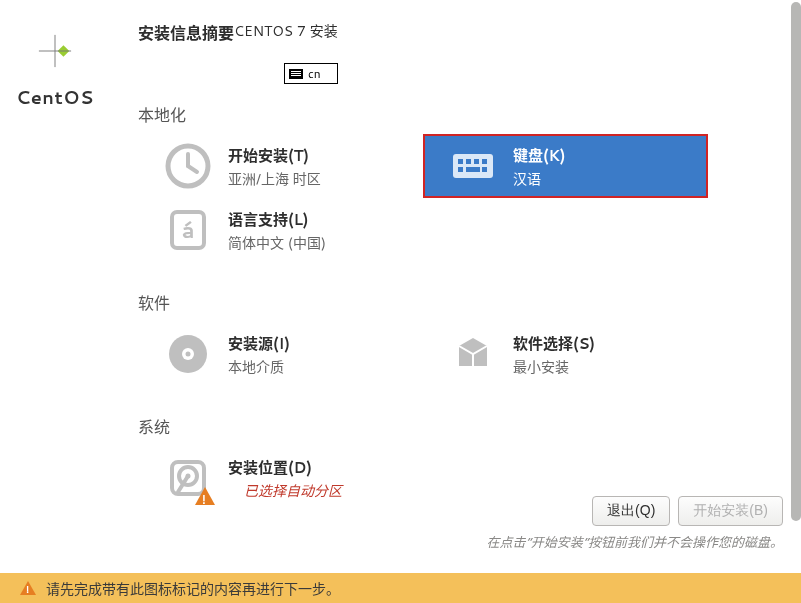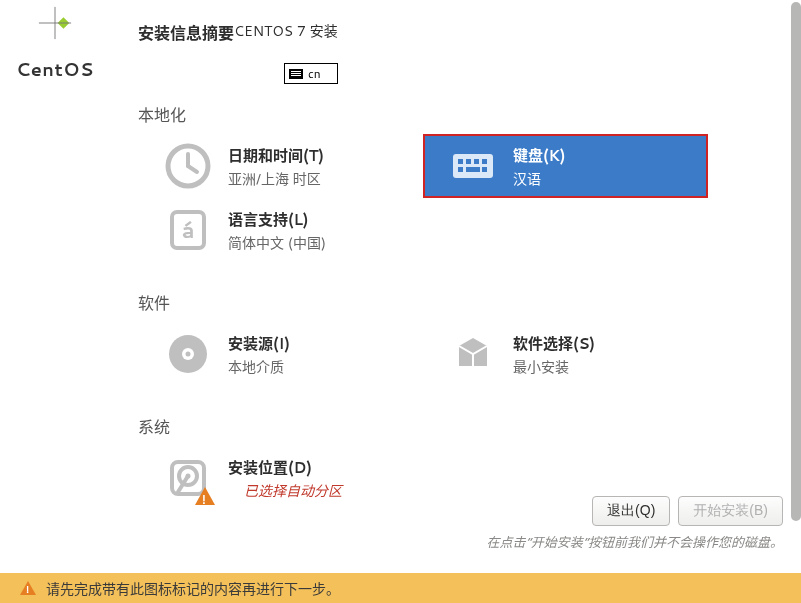"CentOS" .sidebar { padding-top: none -> 28px }
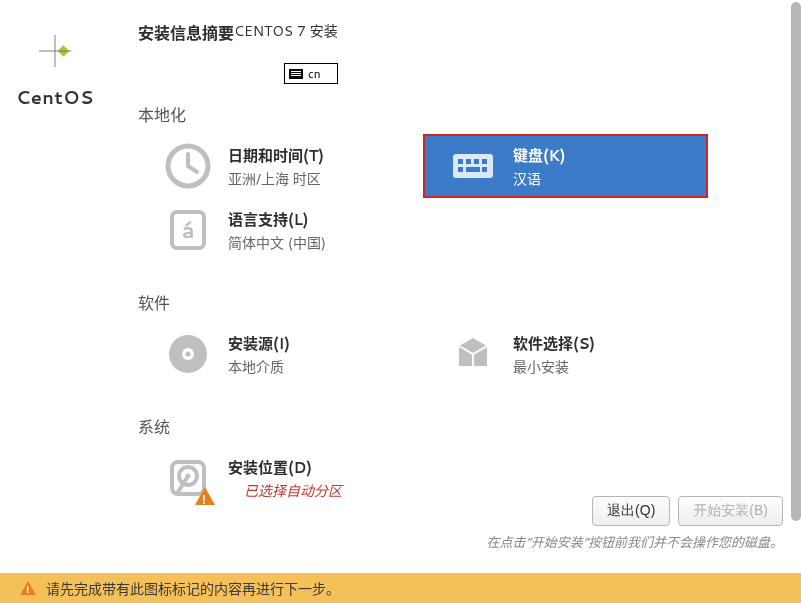"日期和时间(T)" div.sp-title { text: 日期和时间 -> 开始安装 }
